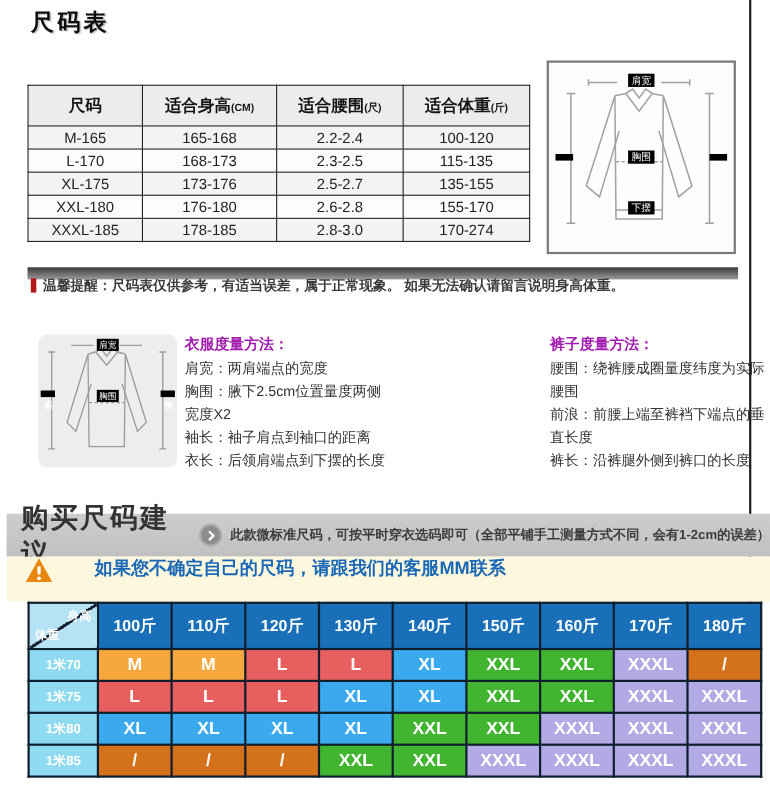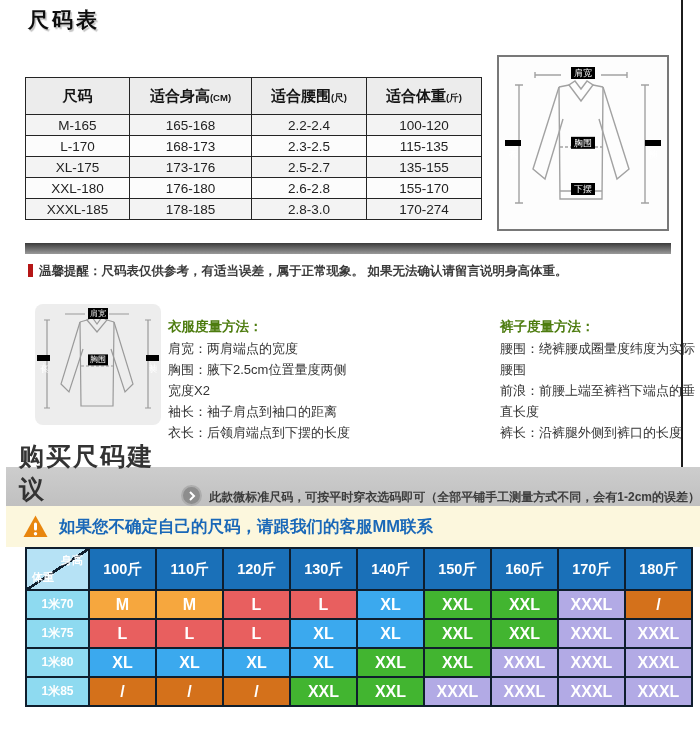"温馨提醒：尺码表仅供参考，有适当误差，属于正常现象。" .notice-row { top: 263px -> 252px }
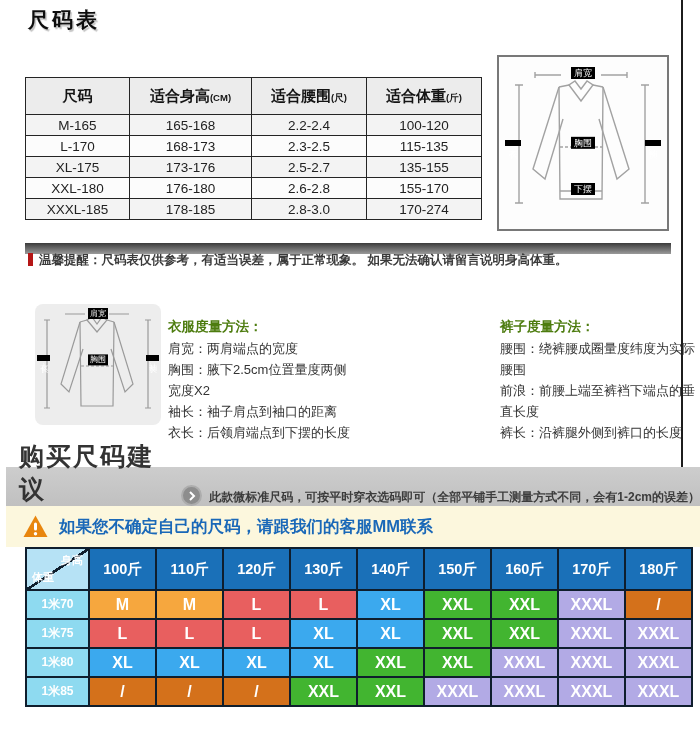"衣服度量方法：" .measure-text .mtitle { color: #4d7c0f -> #a21caf; margin-top: 14px -> none }
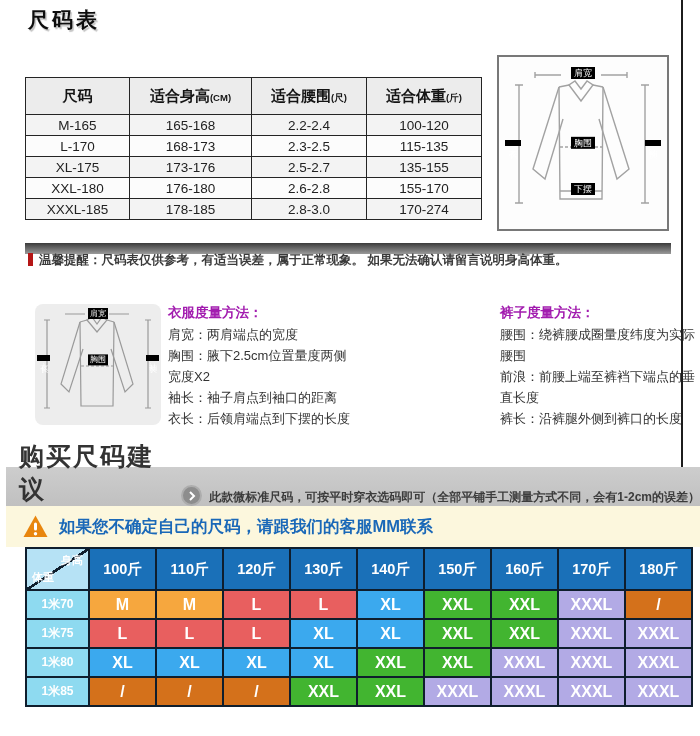"购买尺码建议" .suggest-bar { align-items: flex-end -> center }
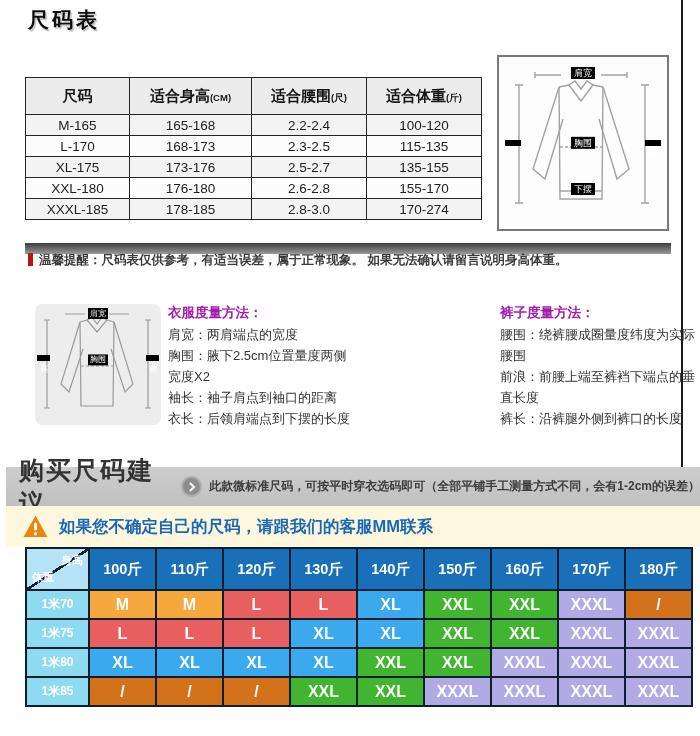"如果您不确定自己的尺码，请跟我们的客服MM联系" .warn-bar { align-items: center -> flex-start; gap: none -> 27px }
